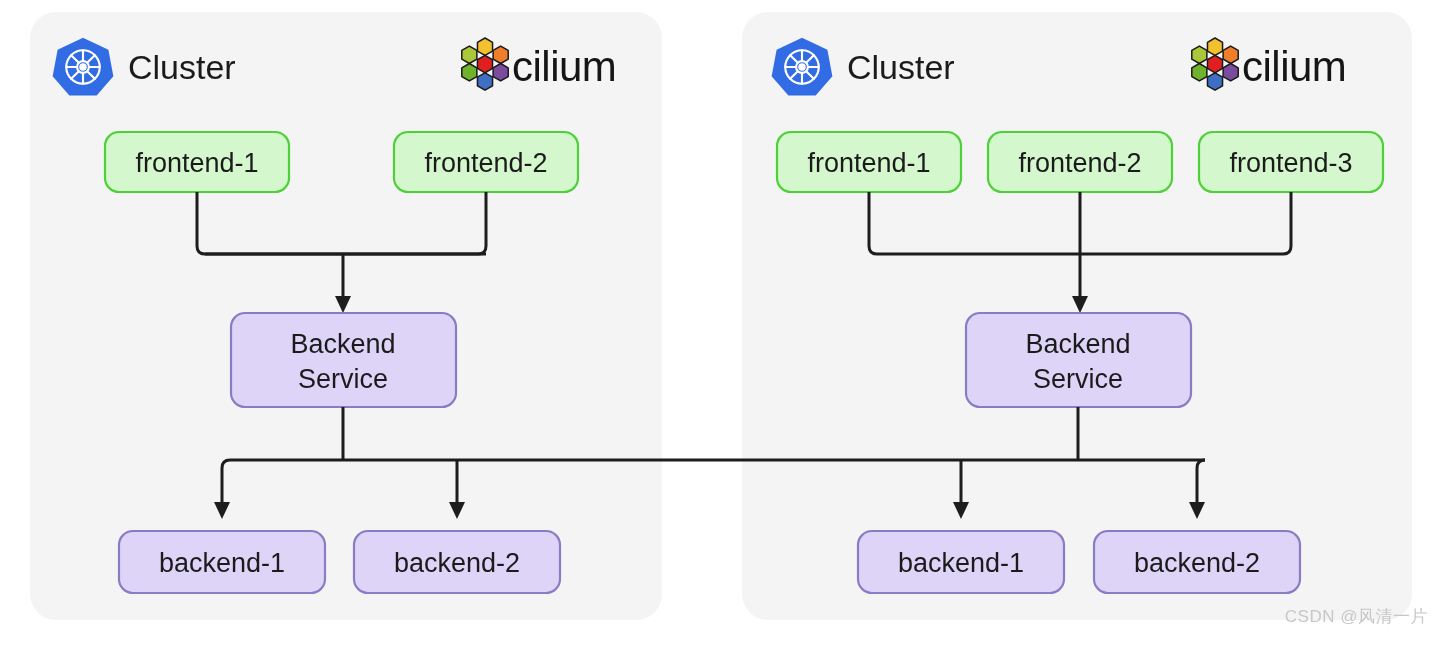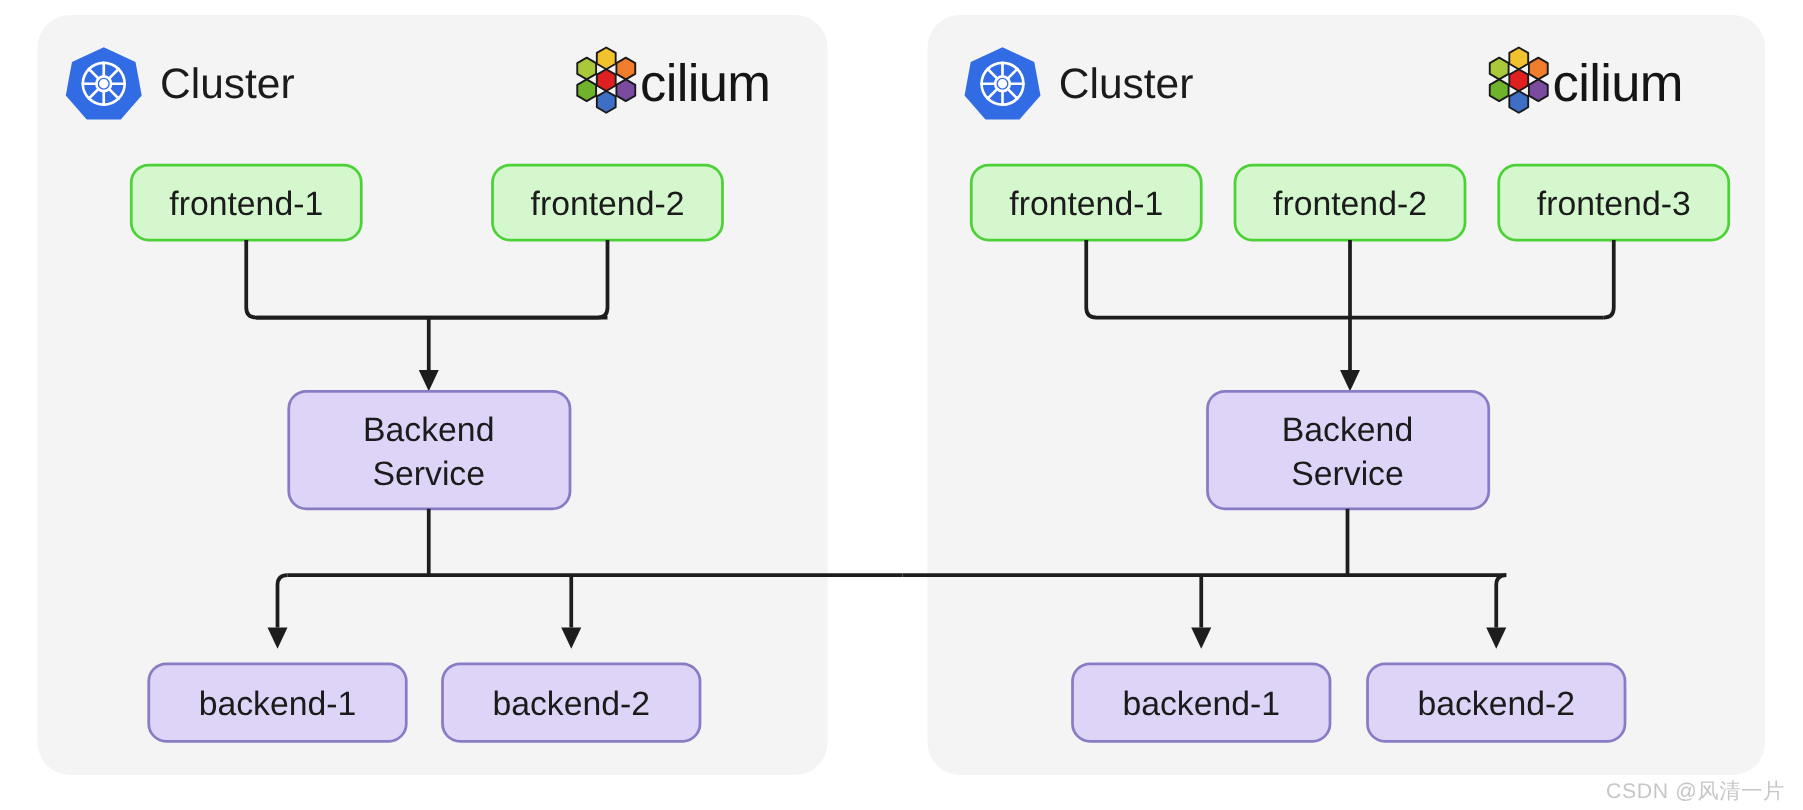"CSDN @风清一片" .watermark-text { bottom: 4px -> 20px }
